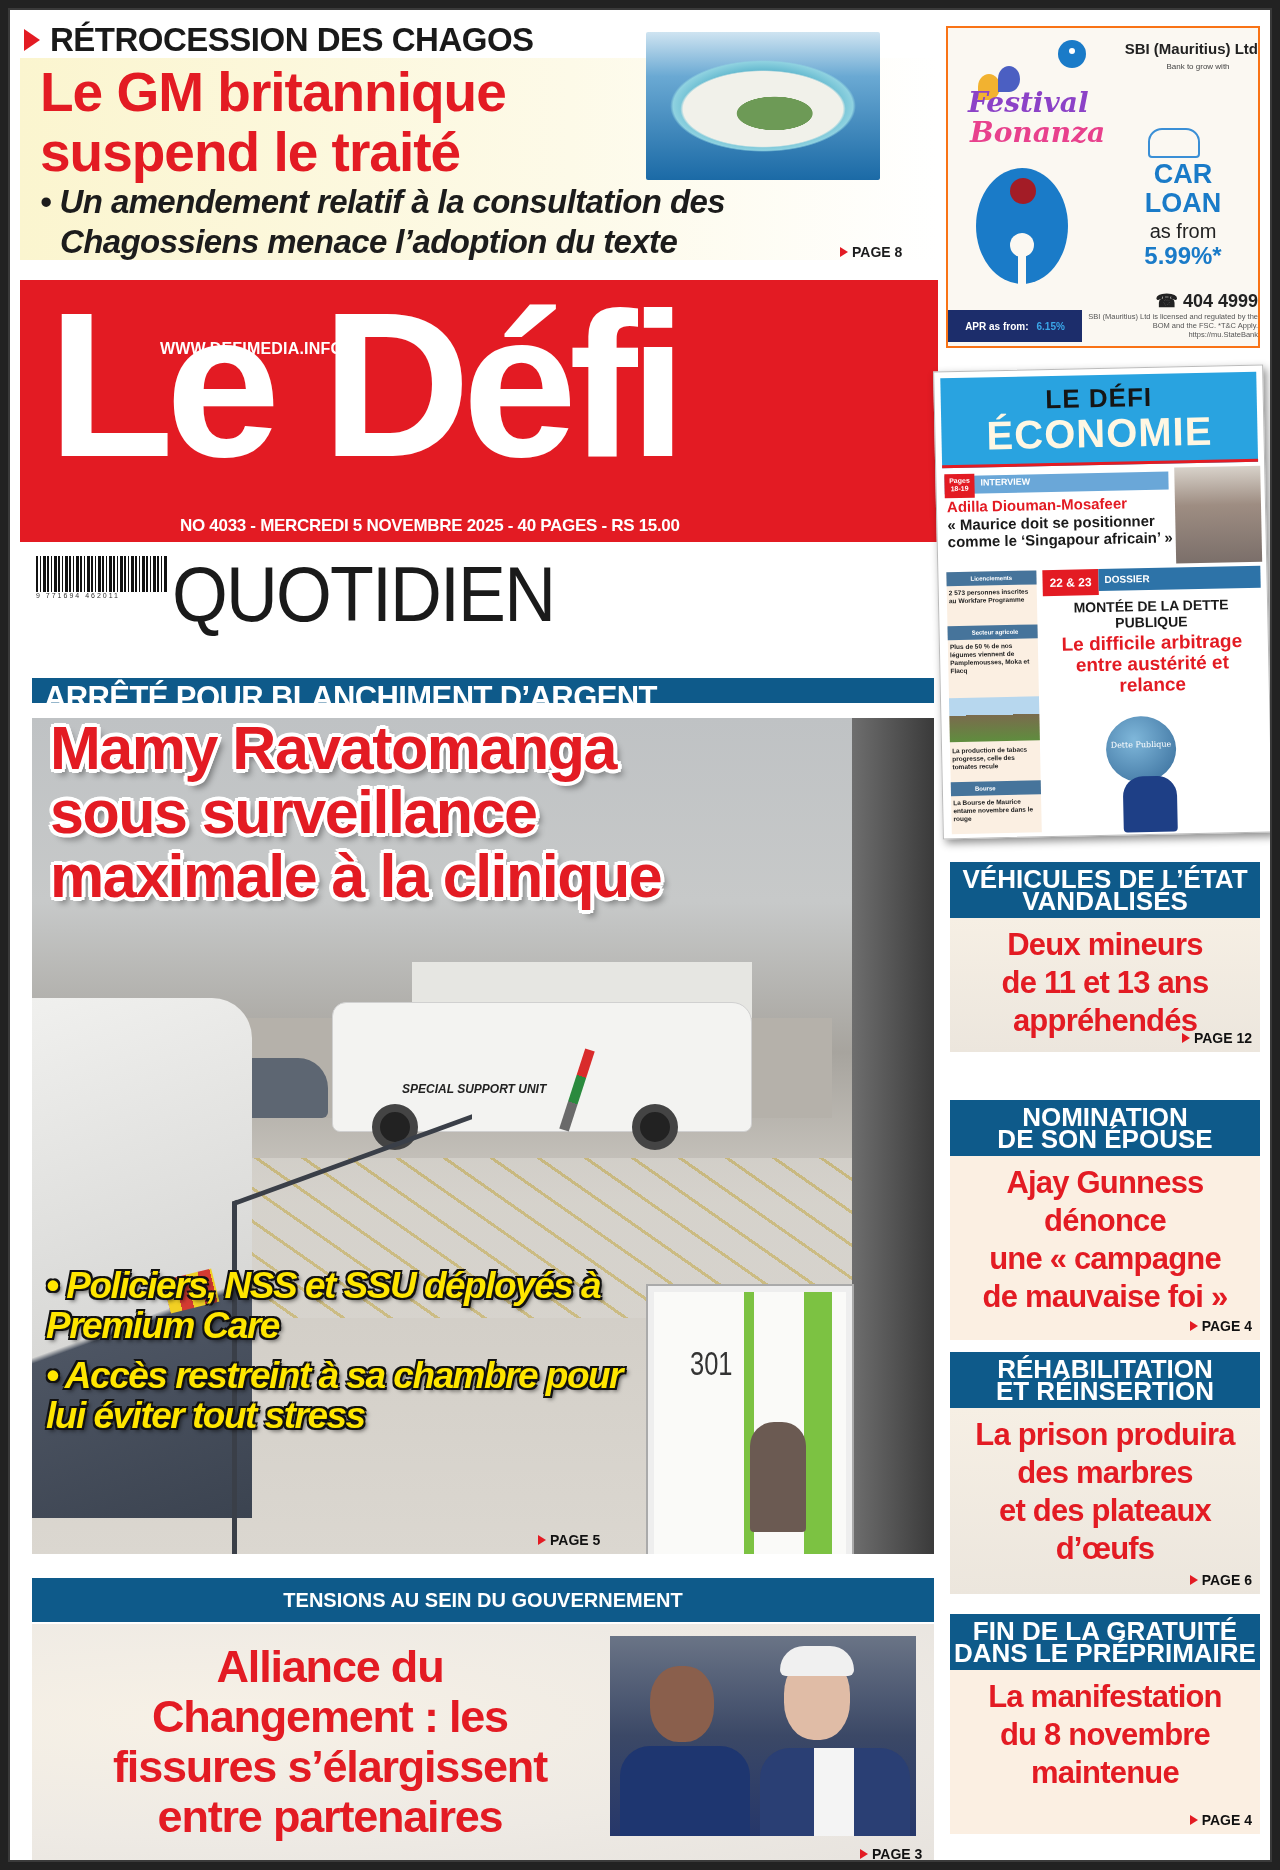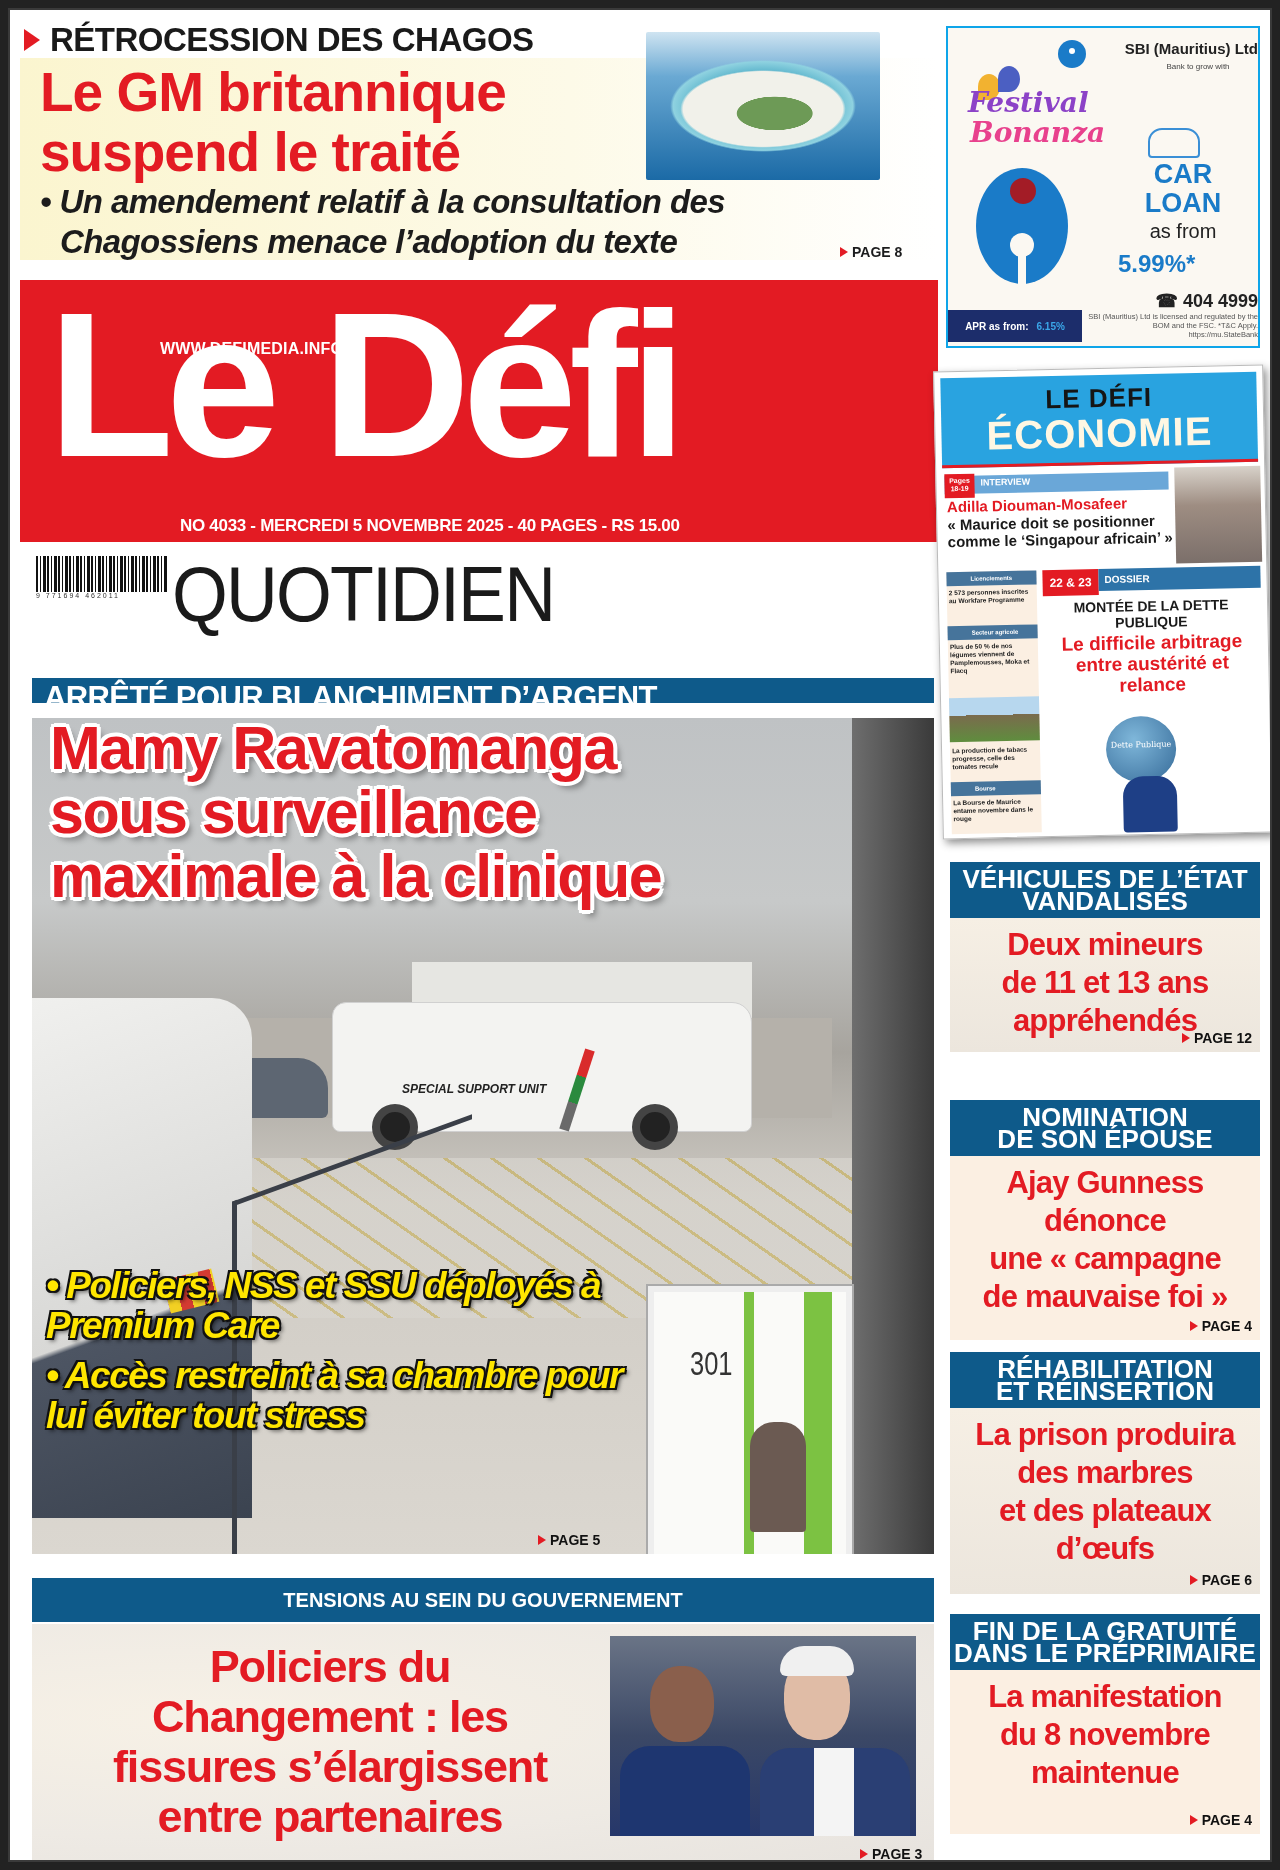"SBI (Mauritius) Ltd" .ad { border: 2px solid #0ea5e9 -> 2px solid #f97316 }
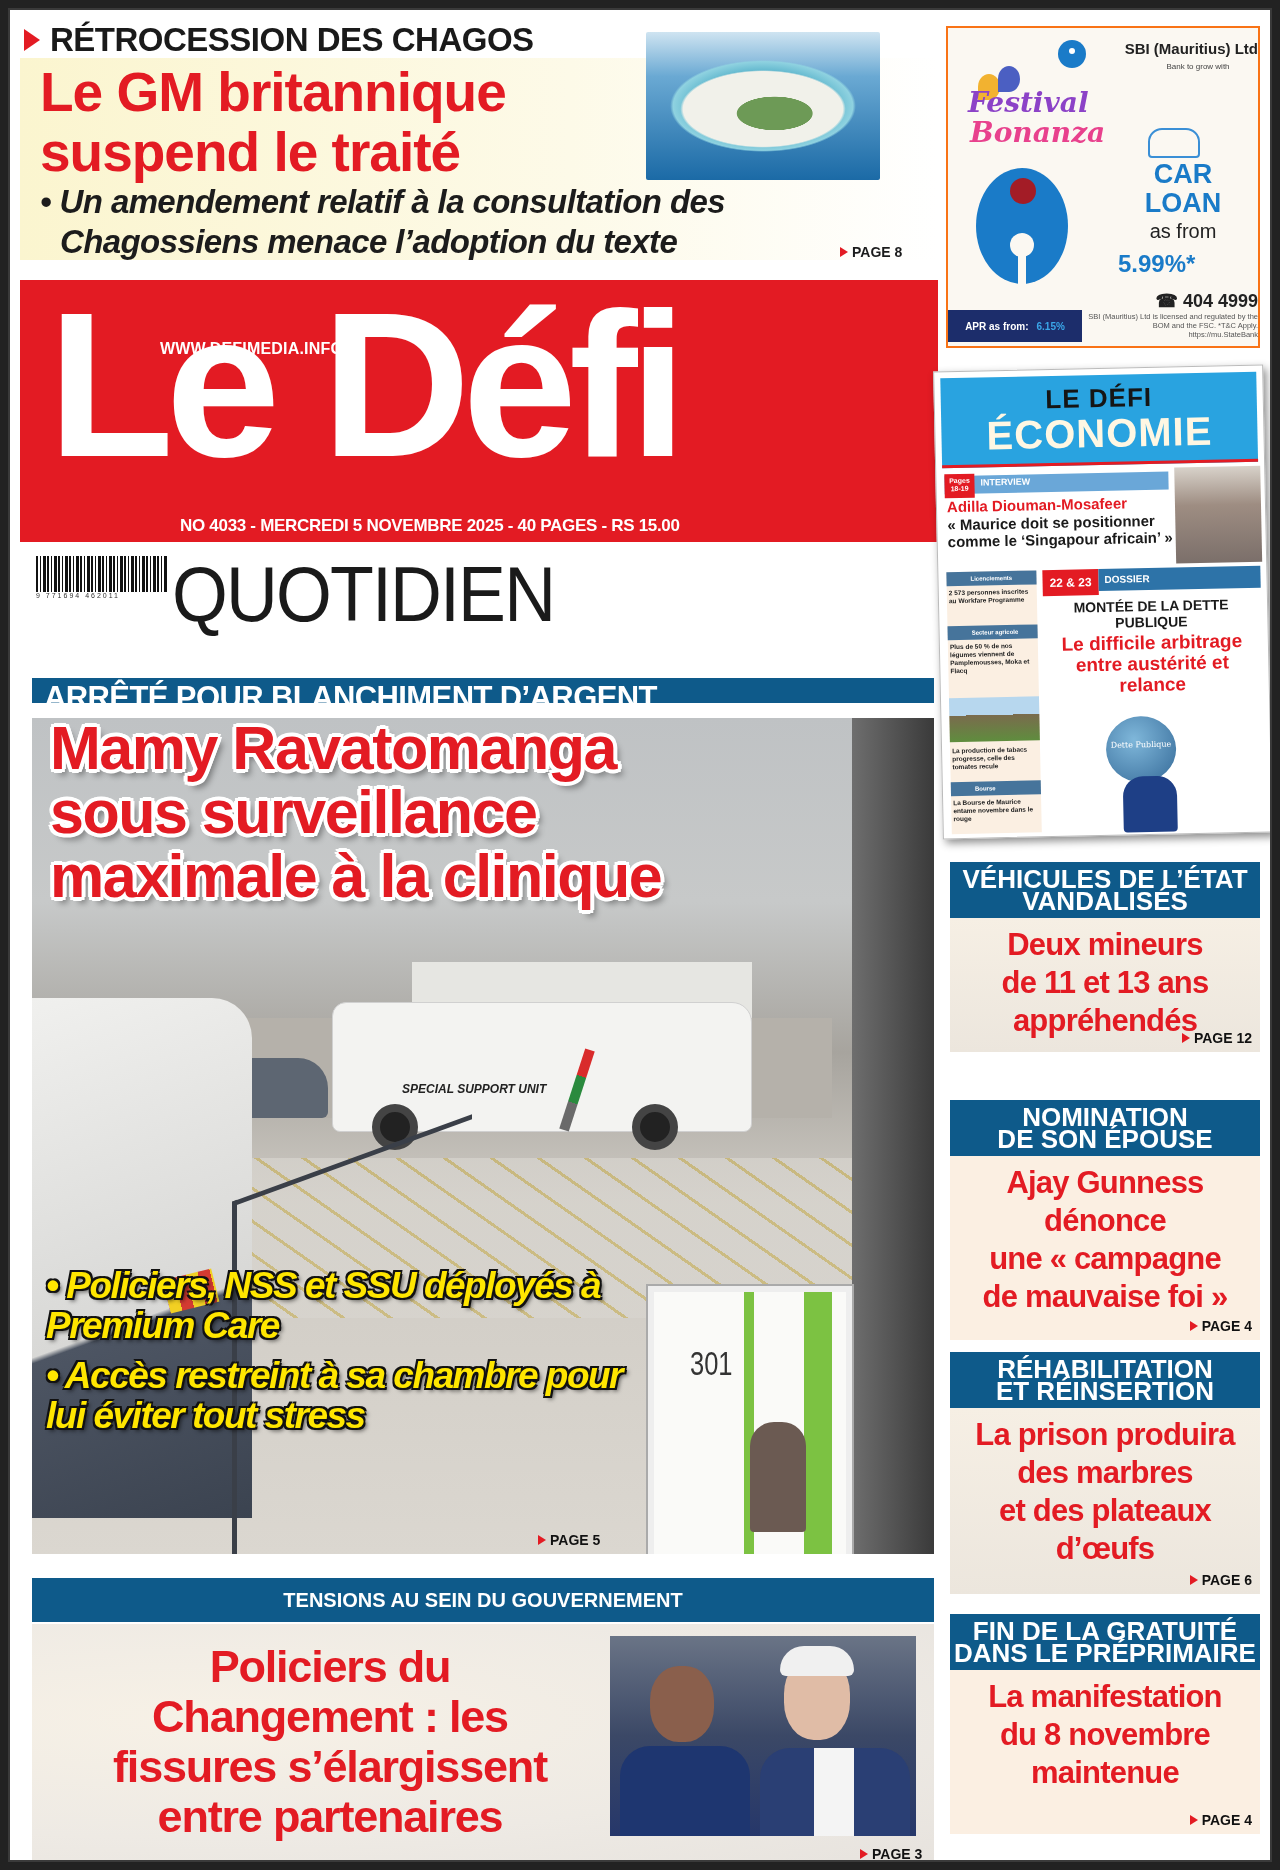"5.99%*" .car-rate { margin-top: 8px -> none; text-align: left -> center }
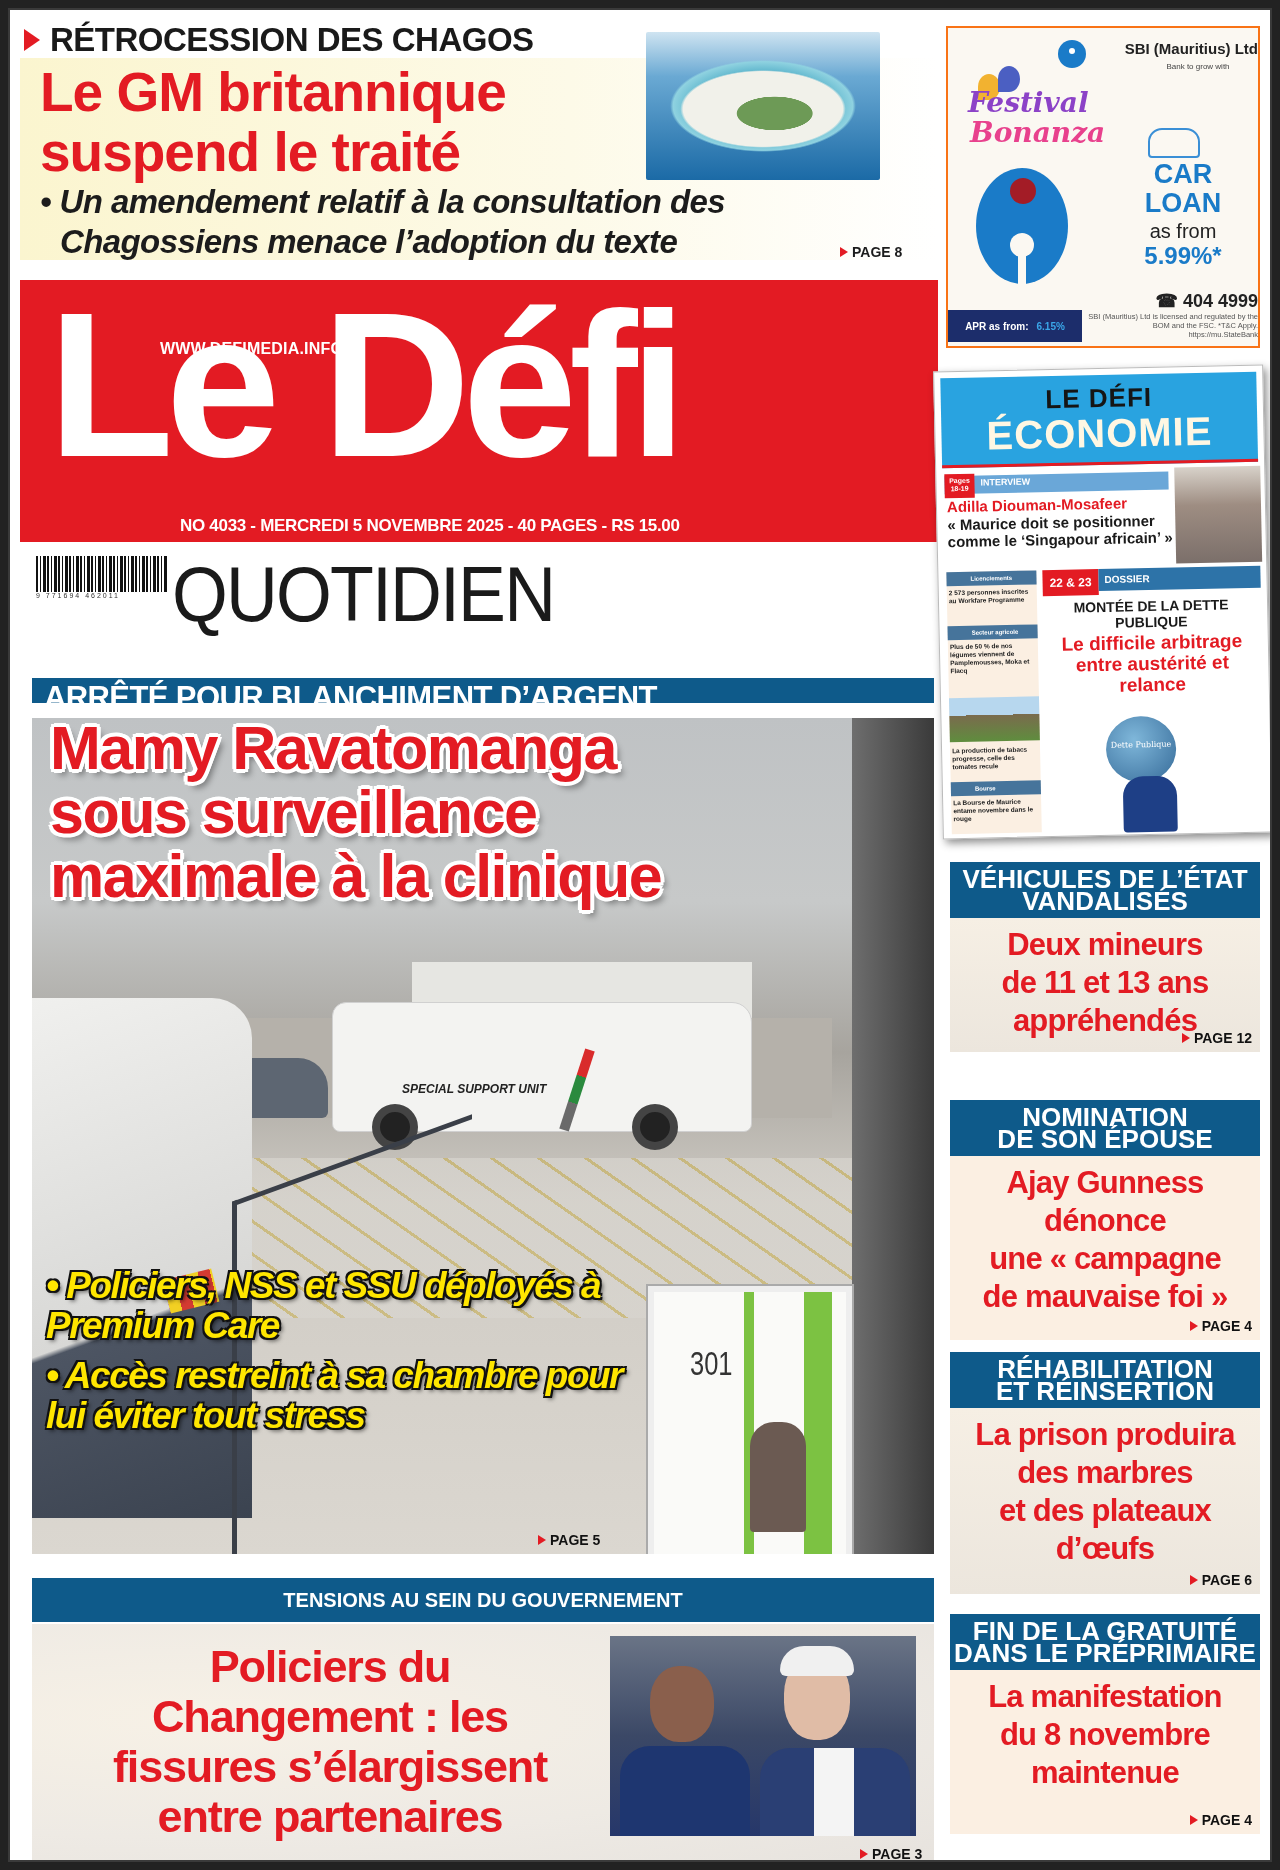"Policiers du" div { text: Policiers -> Alliance }
